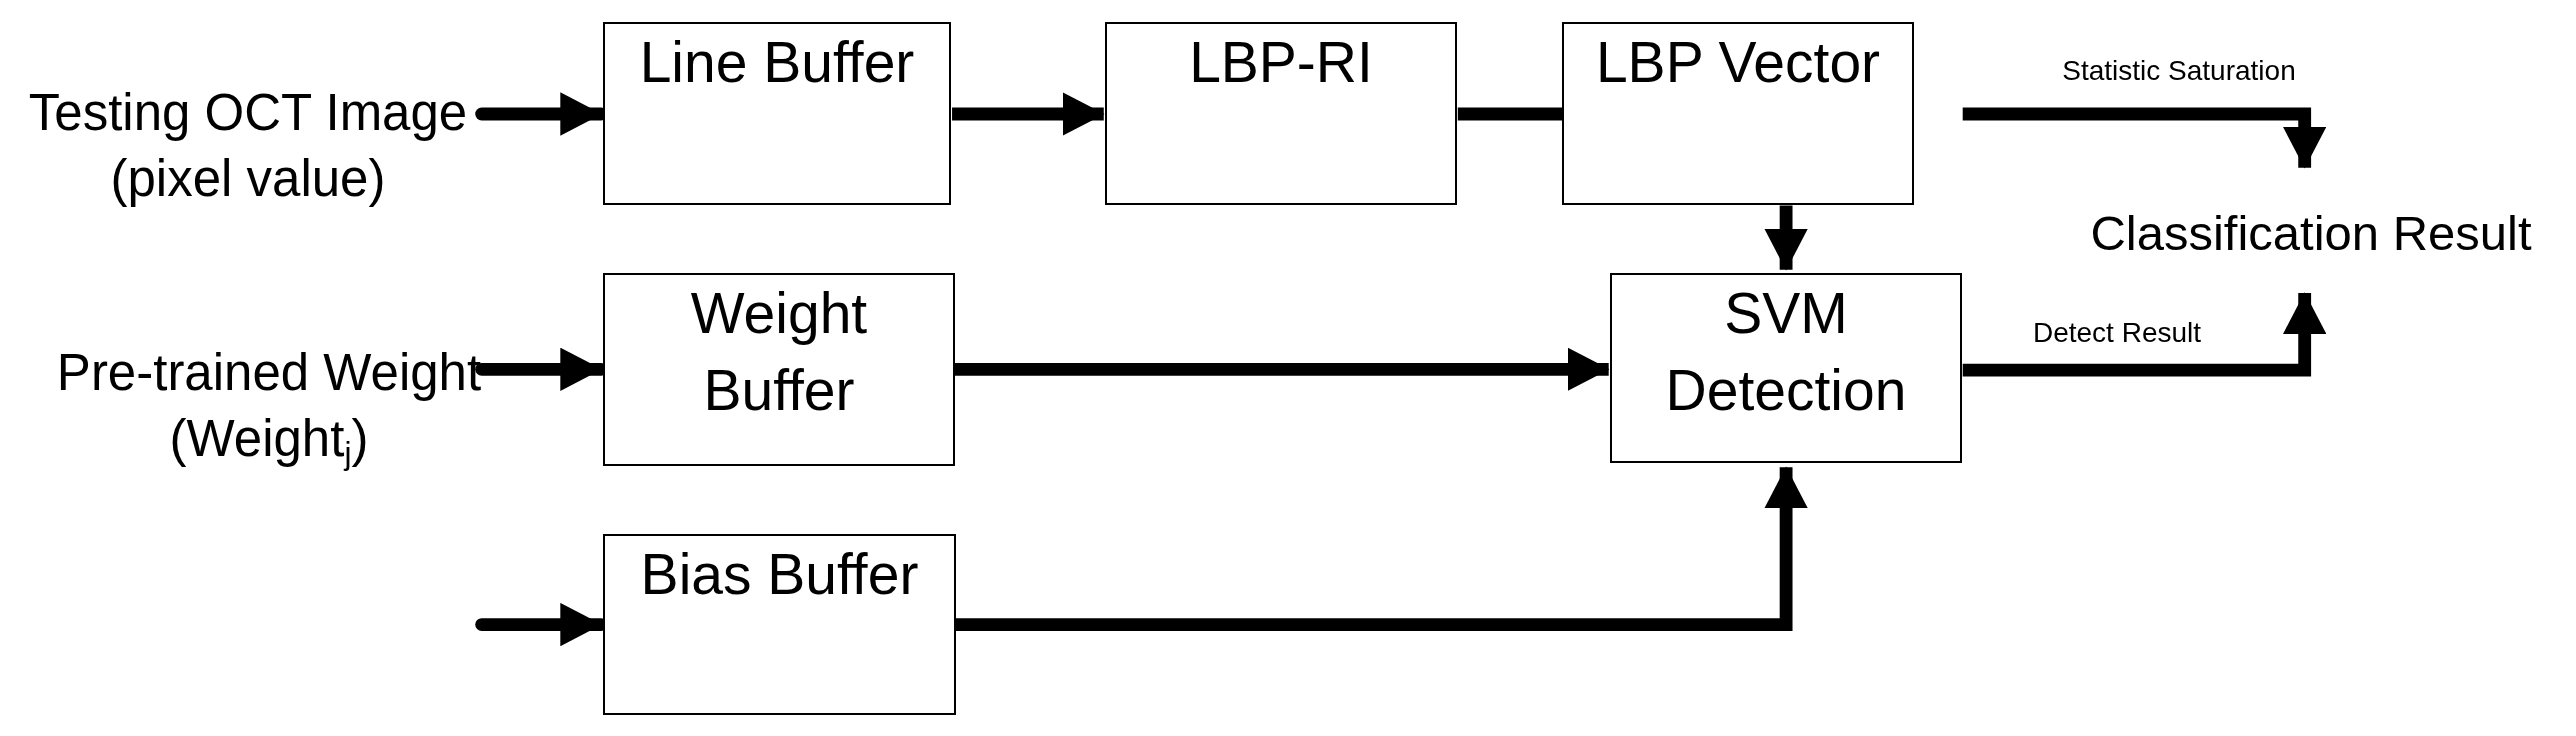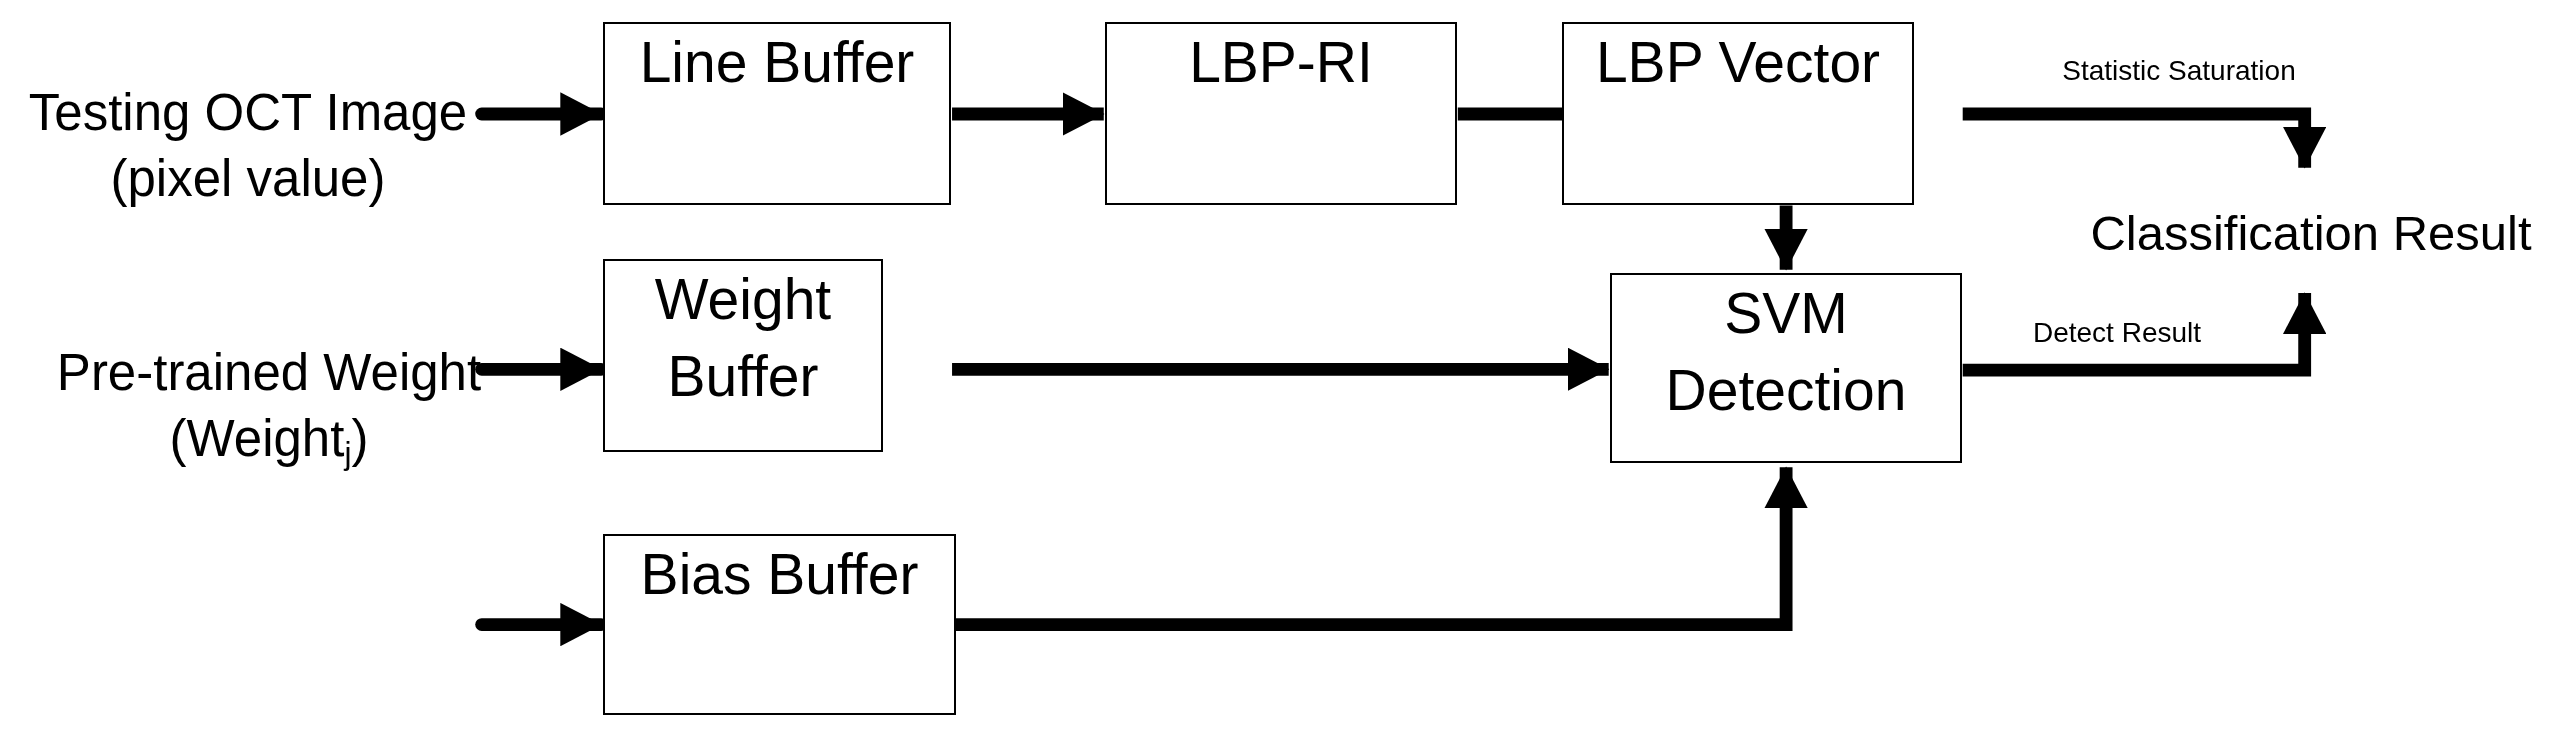"Weight" .box-weight-buffer { top: 259px -> 273px; width: 280px -> 352px }
